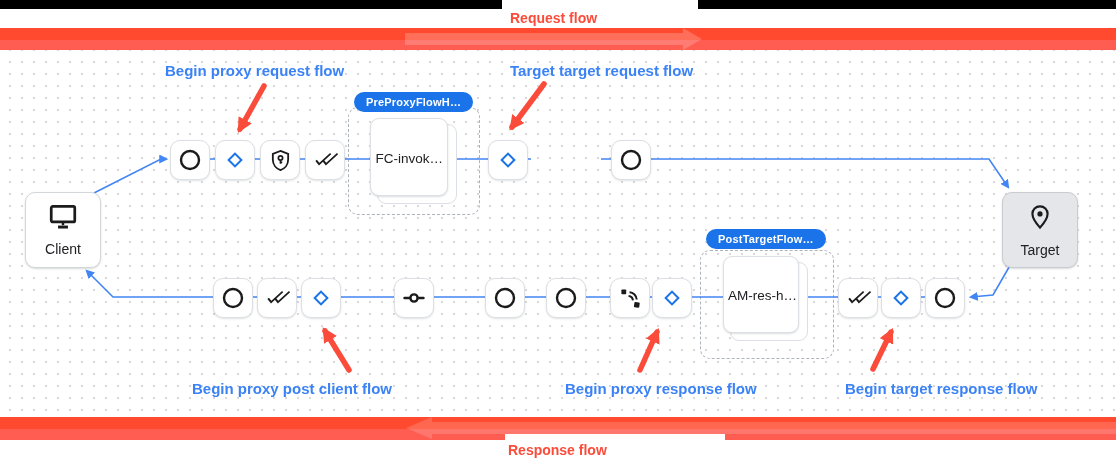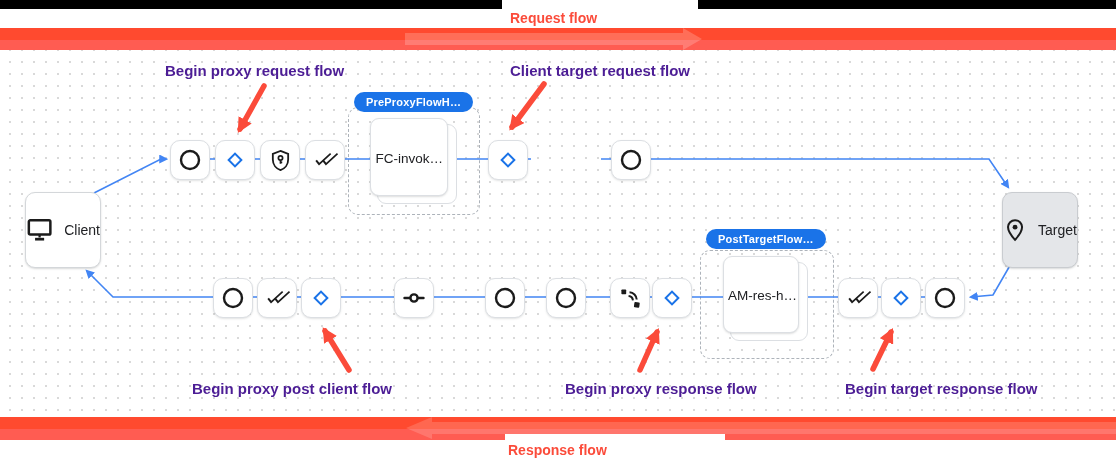"Begin proxy request flow" .ann { color: #4c1d95 -> #3b82f6 }
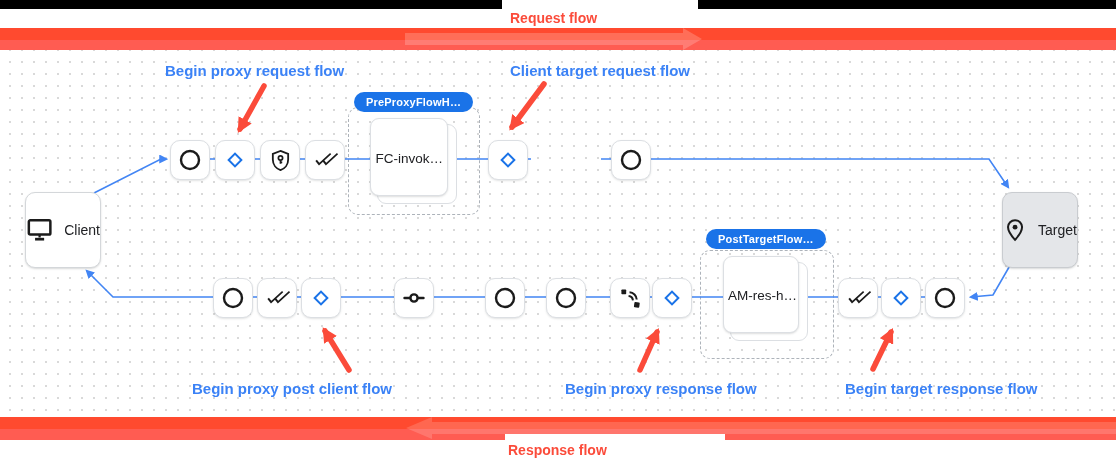"Client target request flow" div.abs { text: Client -> Target }
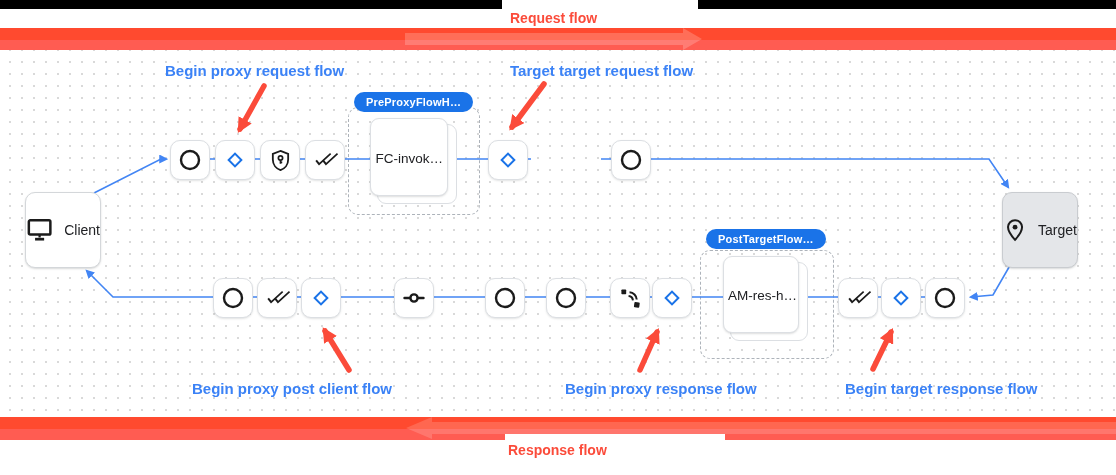"Client" .endpoint { flex-direction: none -> column }
